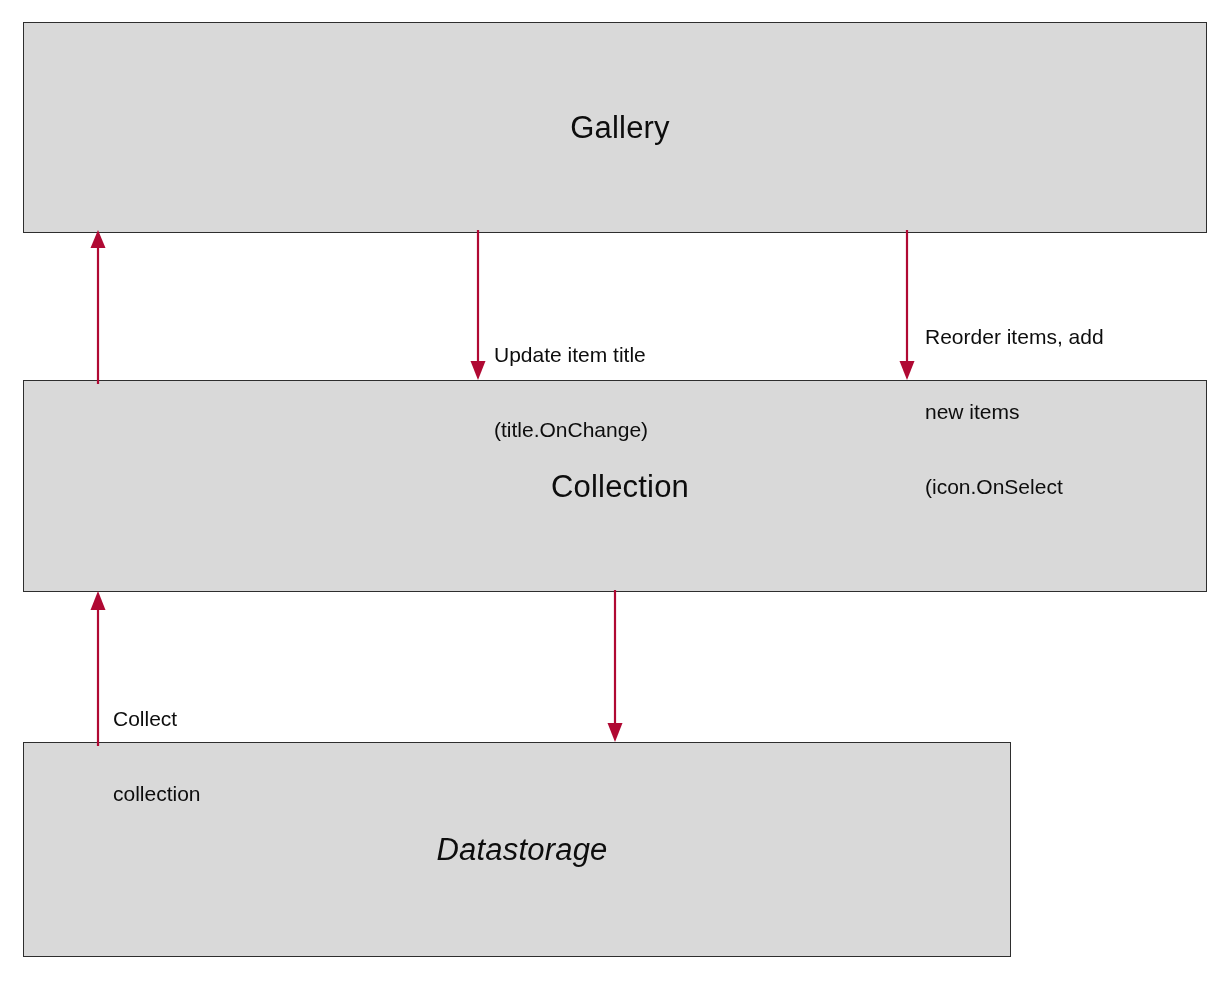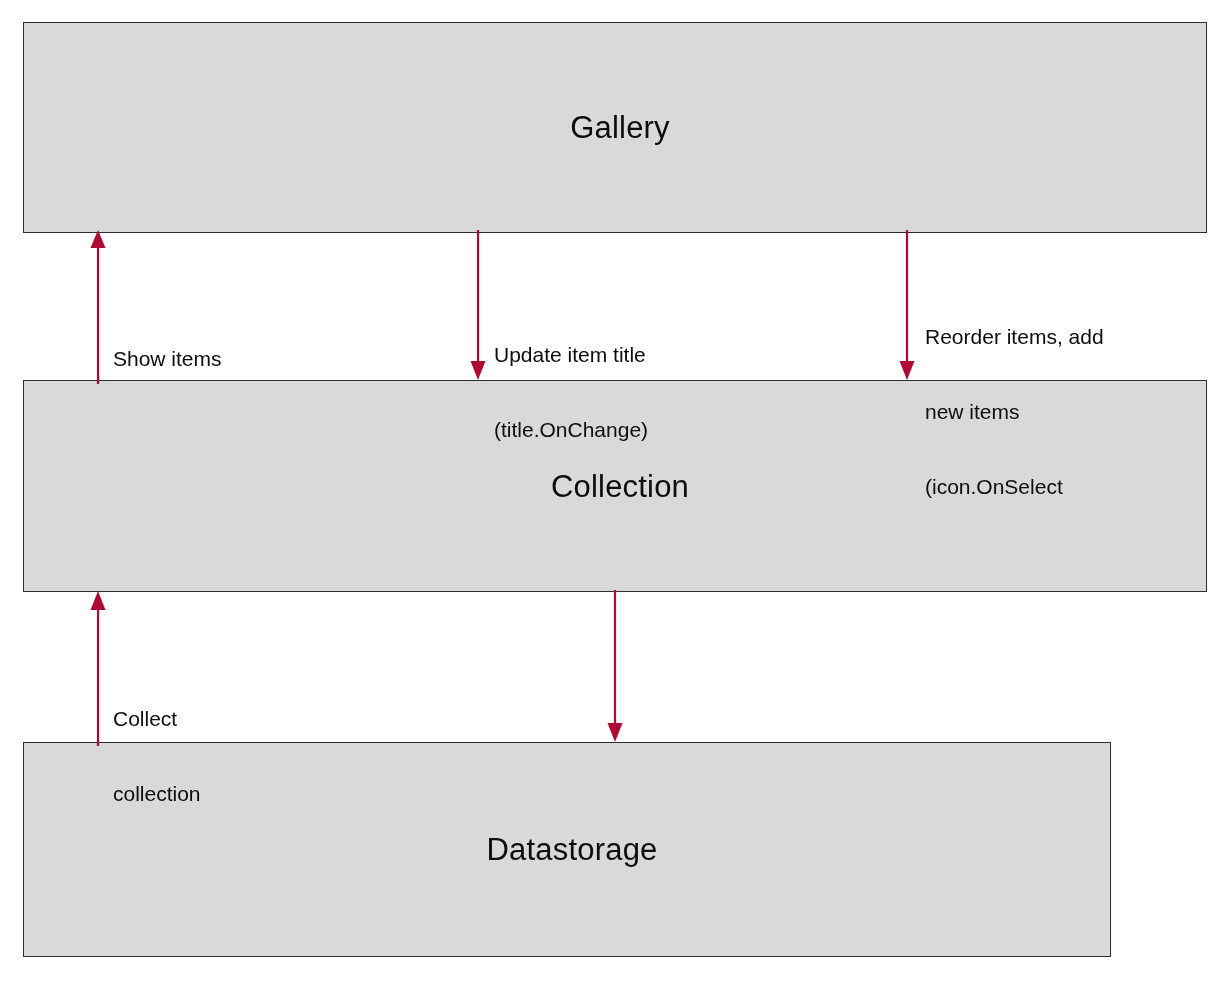"Show items" div.edge-label { html: <div> <span>Show items</span> </div> -> none }
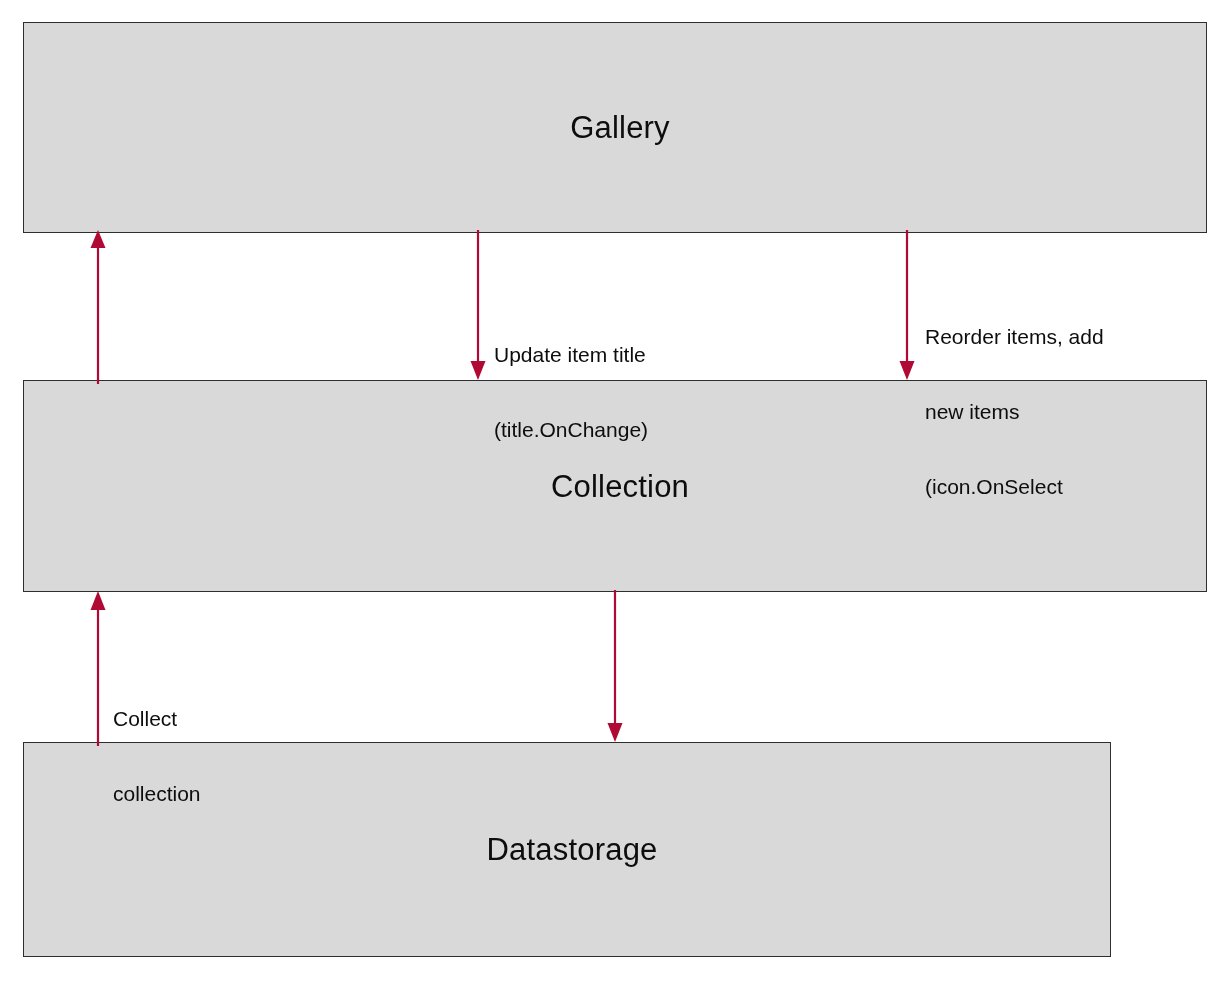"Datastorage" #node-datastorage { font-style: none -> italic; width: 1088px -> 988px }
